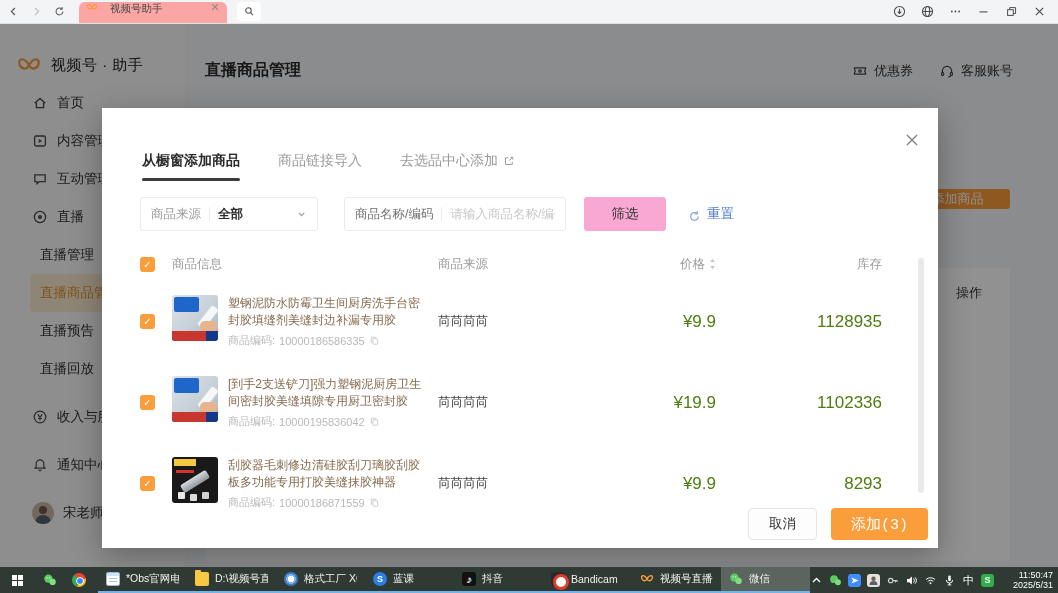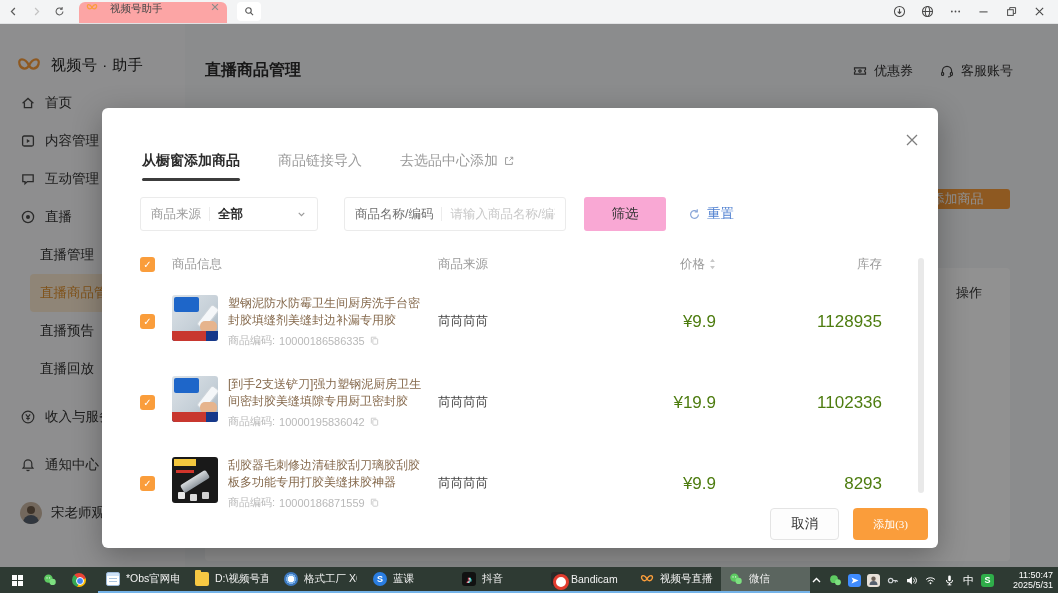"首页" .menu-item { padding-left: 20px -> 32px }
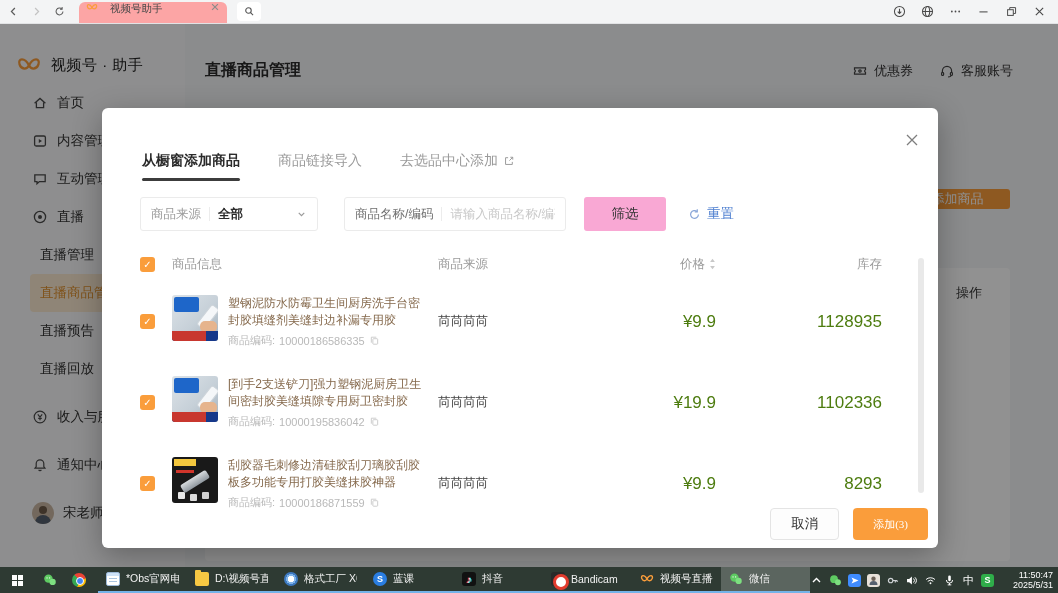"从橱窗添加商品" .modal { border-radius: 6px -> 0 }
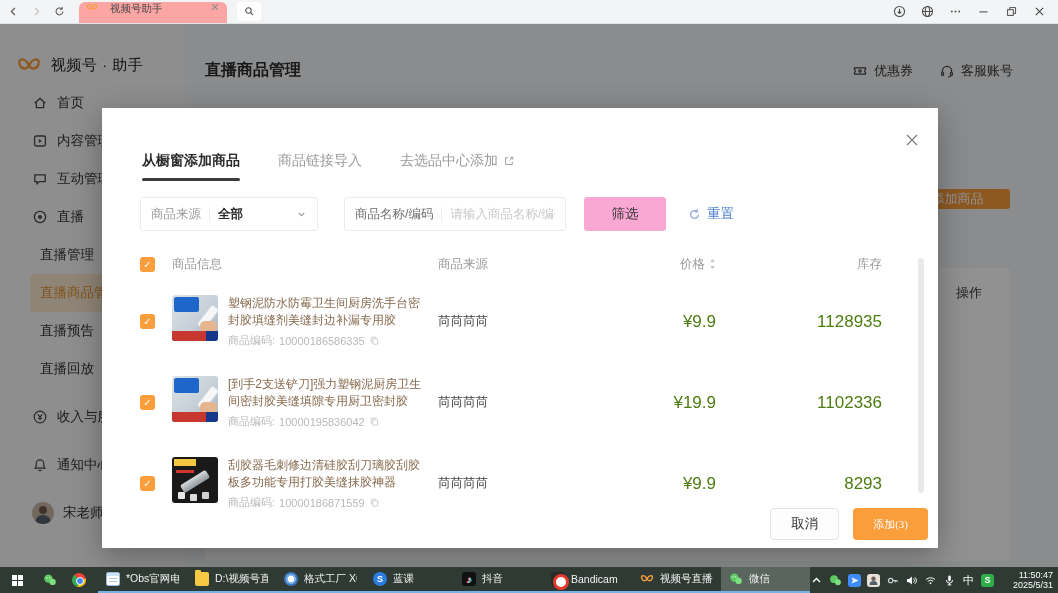"重置" .f-reset { align-items: center -> flex-end }
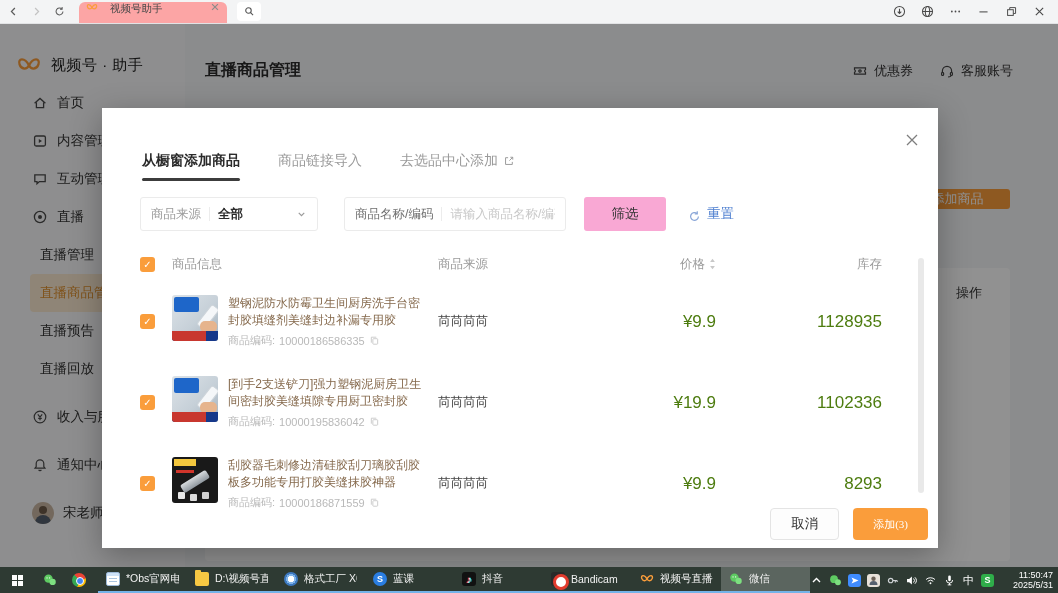"添加(3)" .btn-confirm { font-family: Liberation Serif, serif -> Liberation Mono, monospace; font-size: 11px -> 15px }
